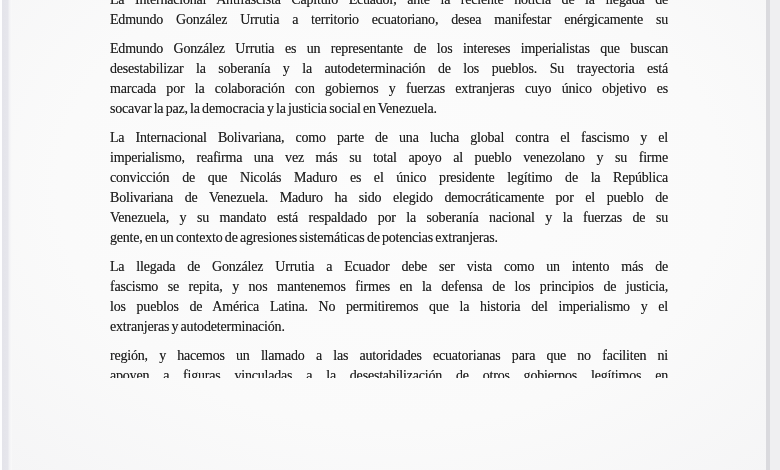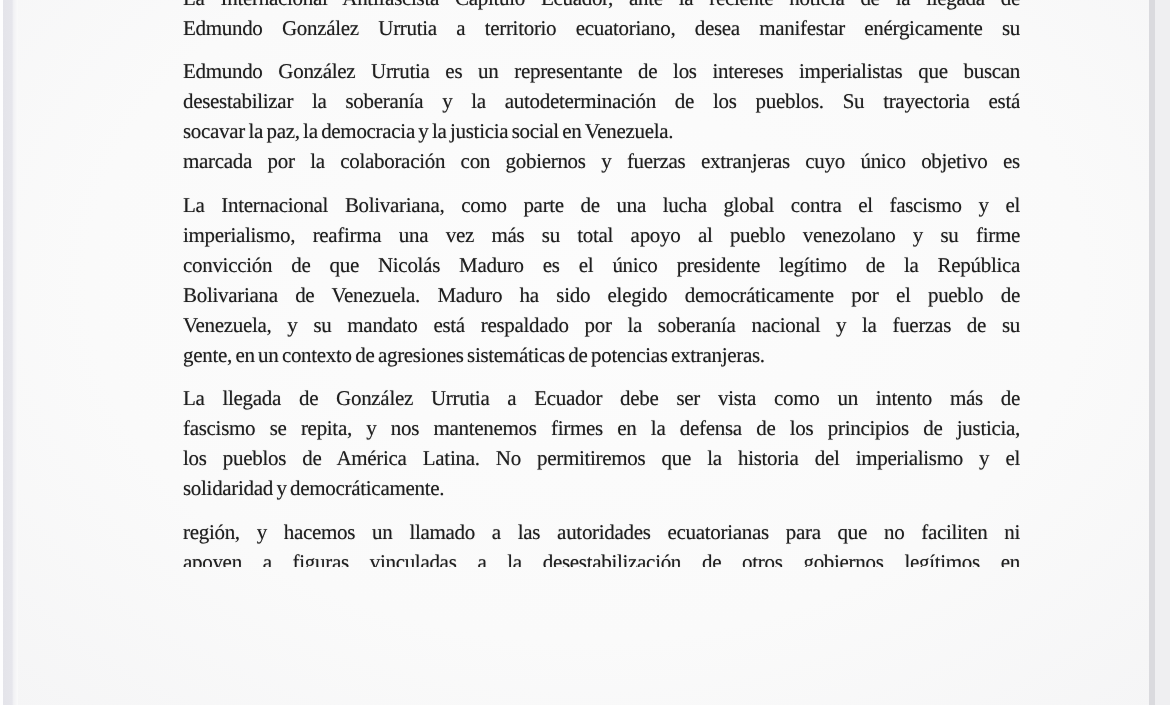"Edmundo González Urrutia a territorio" .page { left: 122px -> 110px }
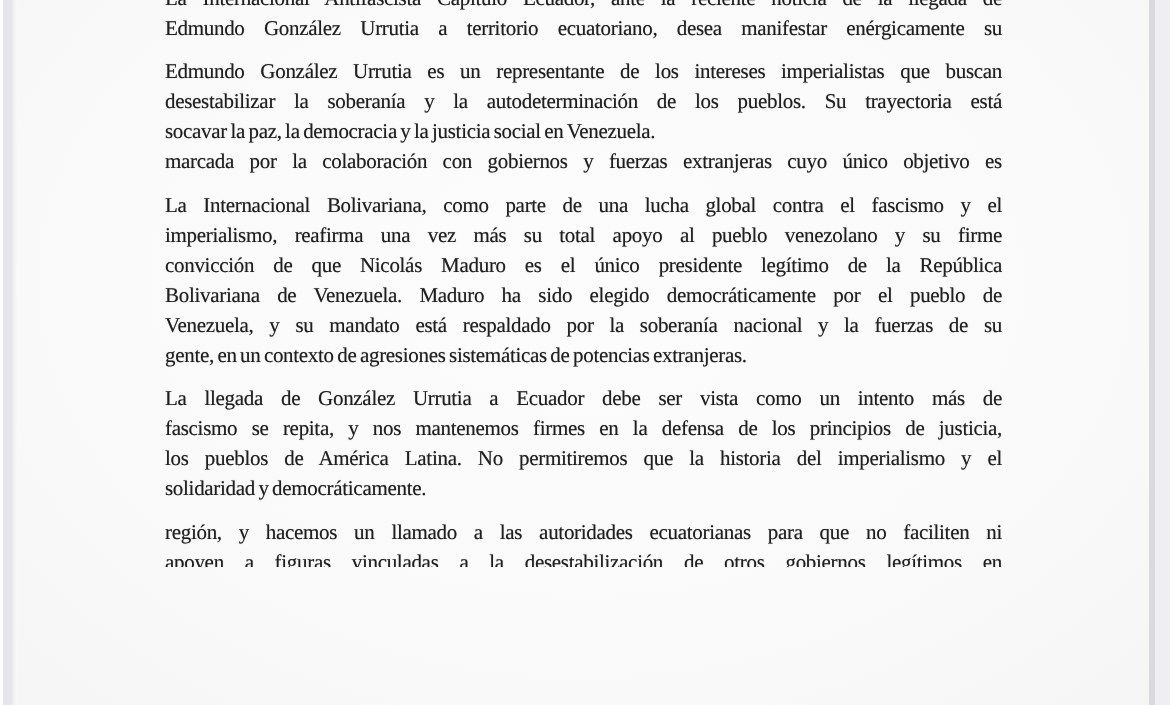"socavar la paz, la democracia" div.line { order: before "marcada por la colaboración con" -> after "marcada por la colaboración con" }
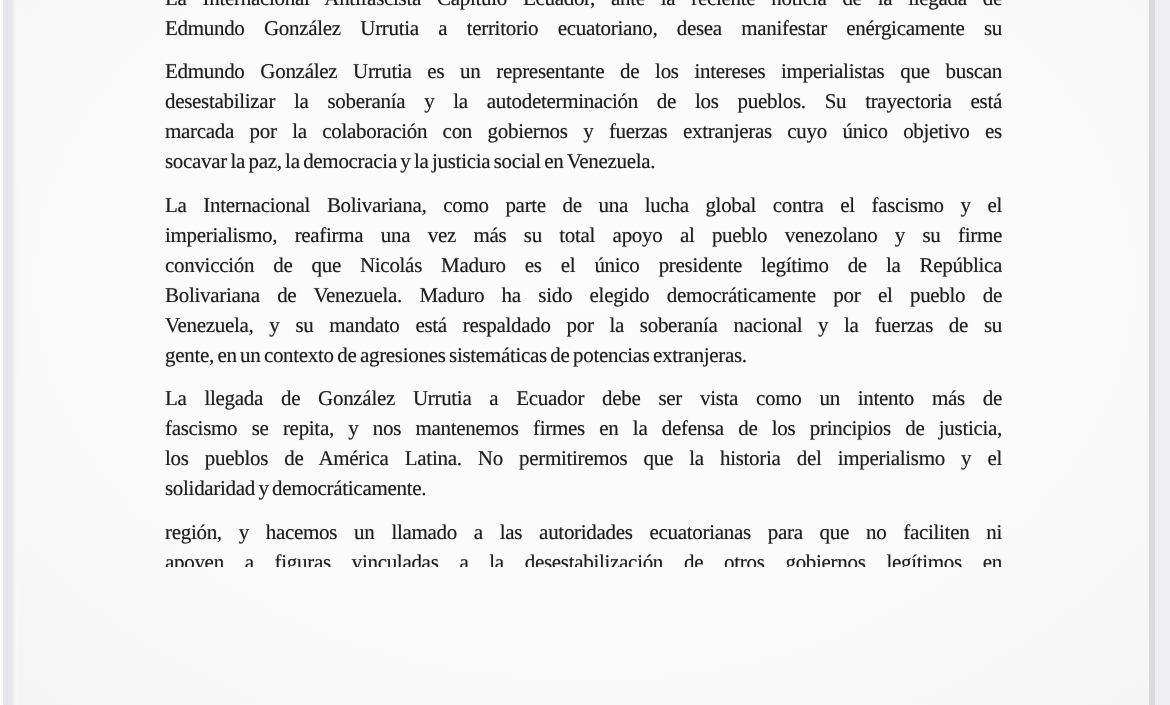"solidaridad y democráticamente." div.line { text: solidaridad y democráticamente -> extranjeras y autodeterminación }
